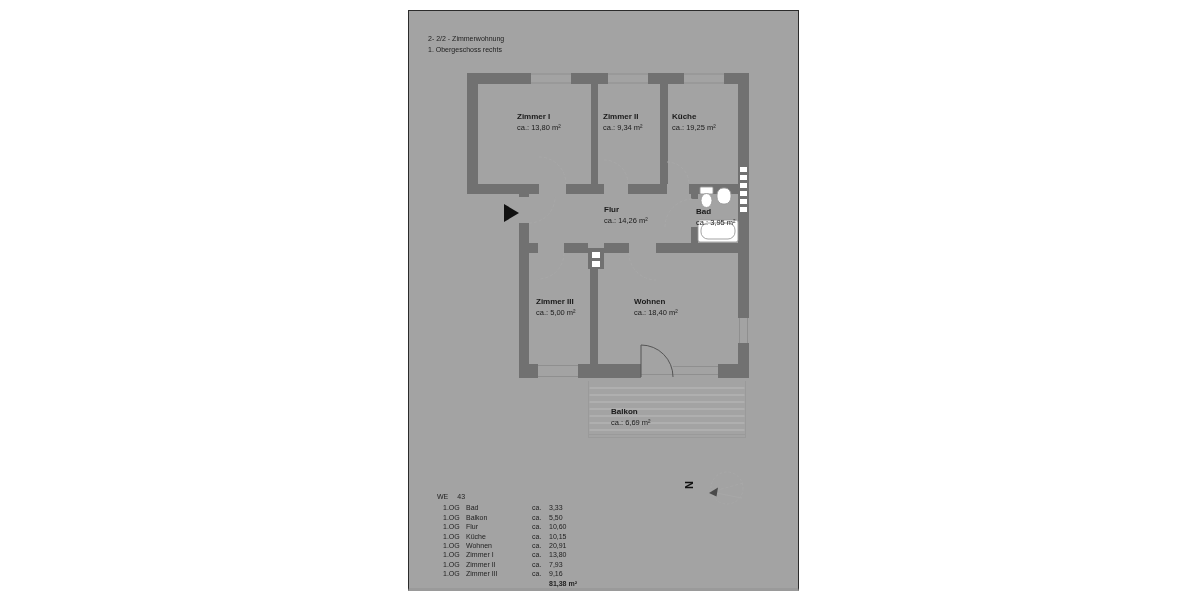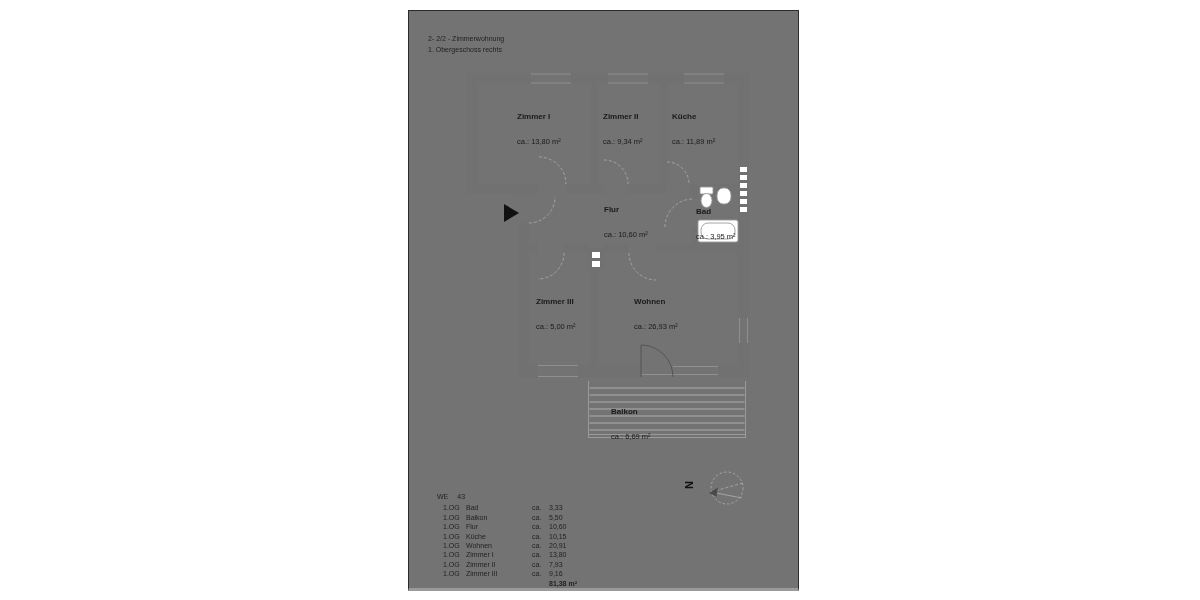"Zimmer I" .page { background: #737373 -> #a3a3a3 }
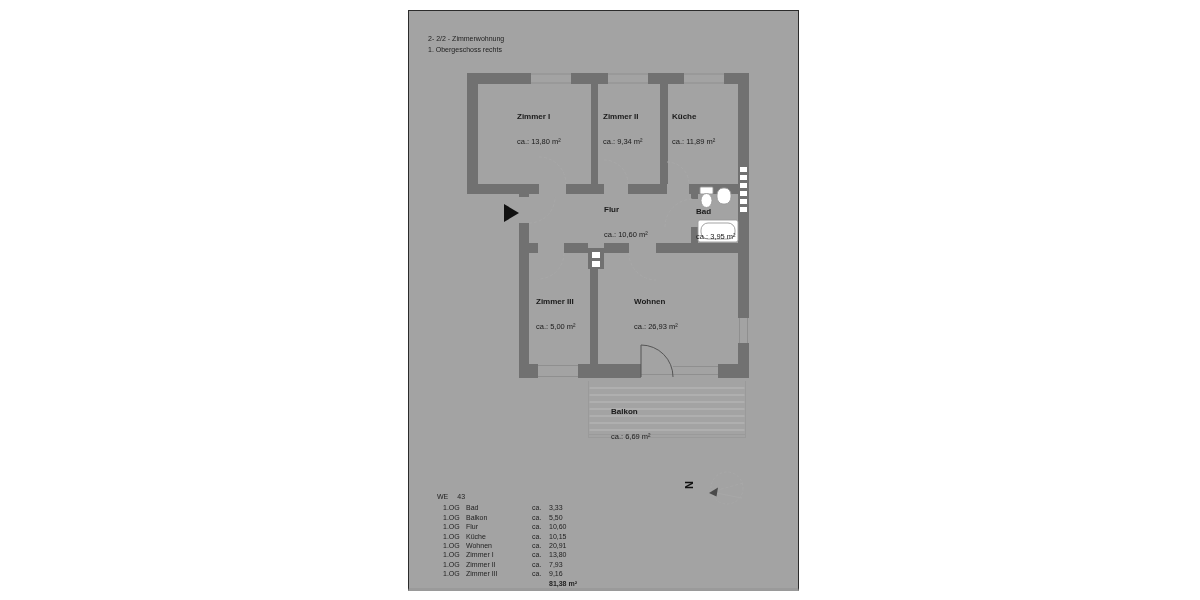"ca.: 13,80 m²" .ra { margin-top: 16px -> 2px }
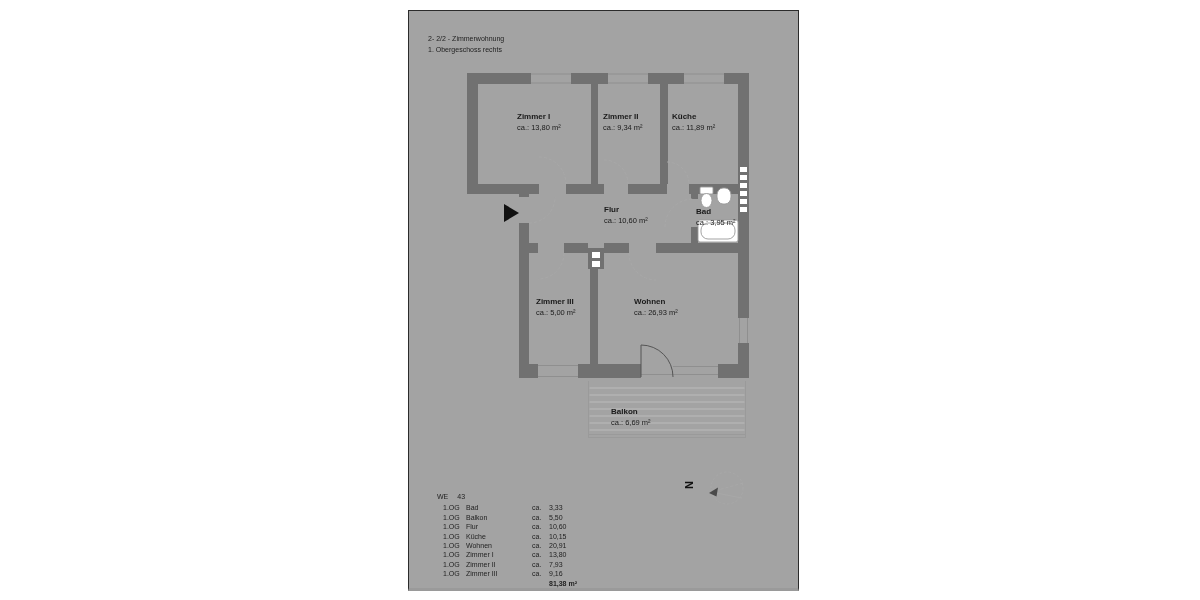"ca.: 11,89 m²" div.ra { text: 11,89 -> 19,25 }
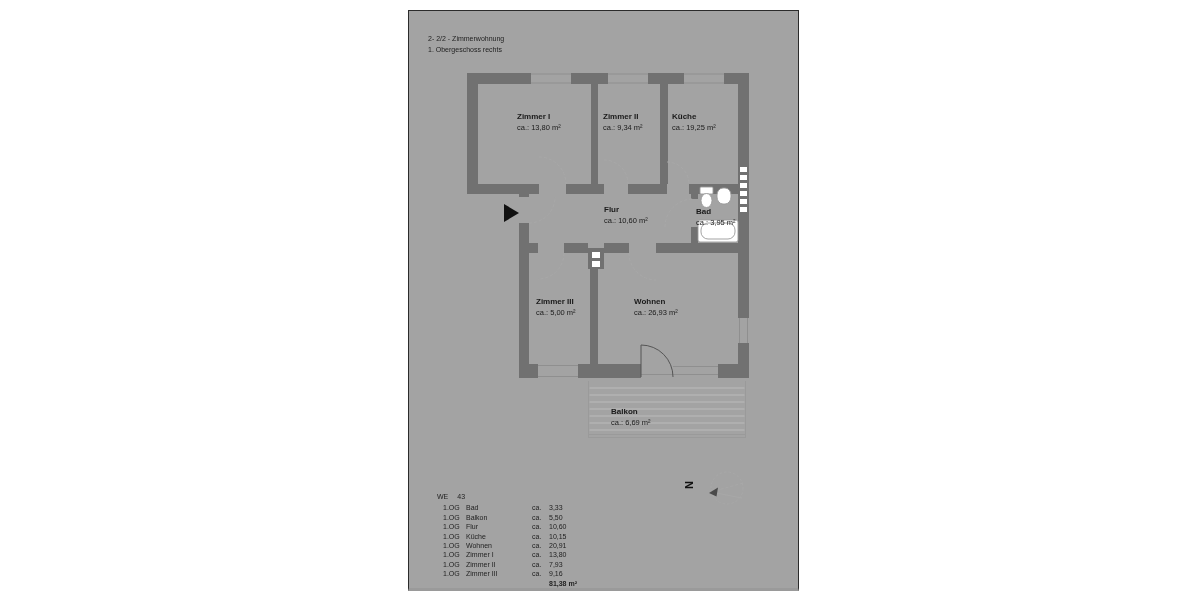"ca.: 10,60 m²" div.ra { text: 10,60 -> 14,26 }
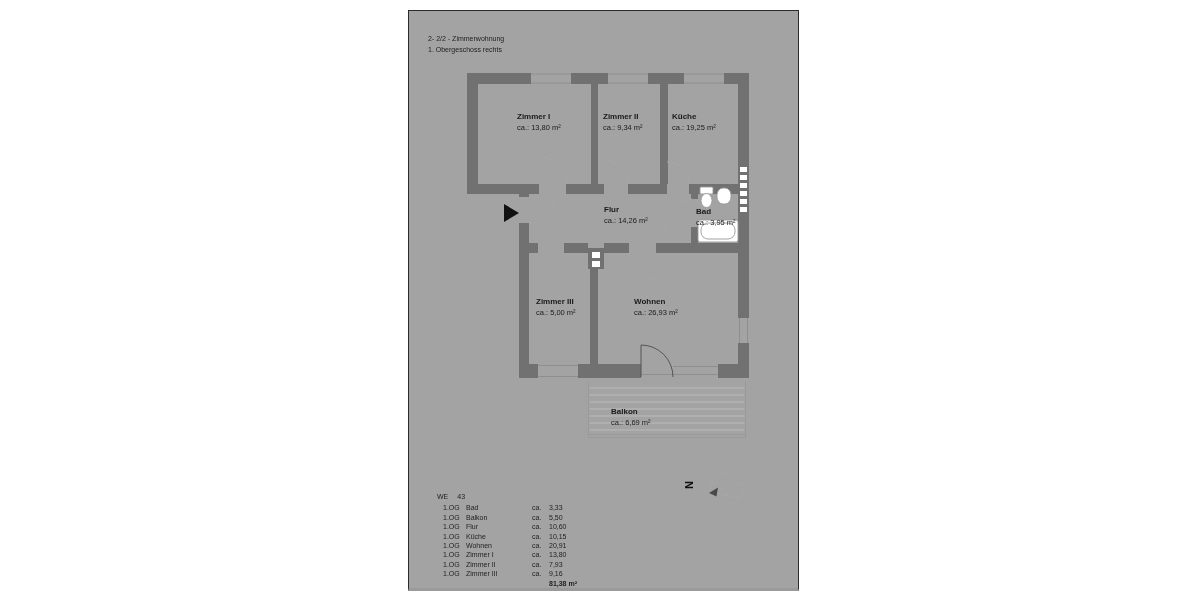"ca.: 26,93 m²" div.ra { text: 26,93 -> 18,40 }
